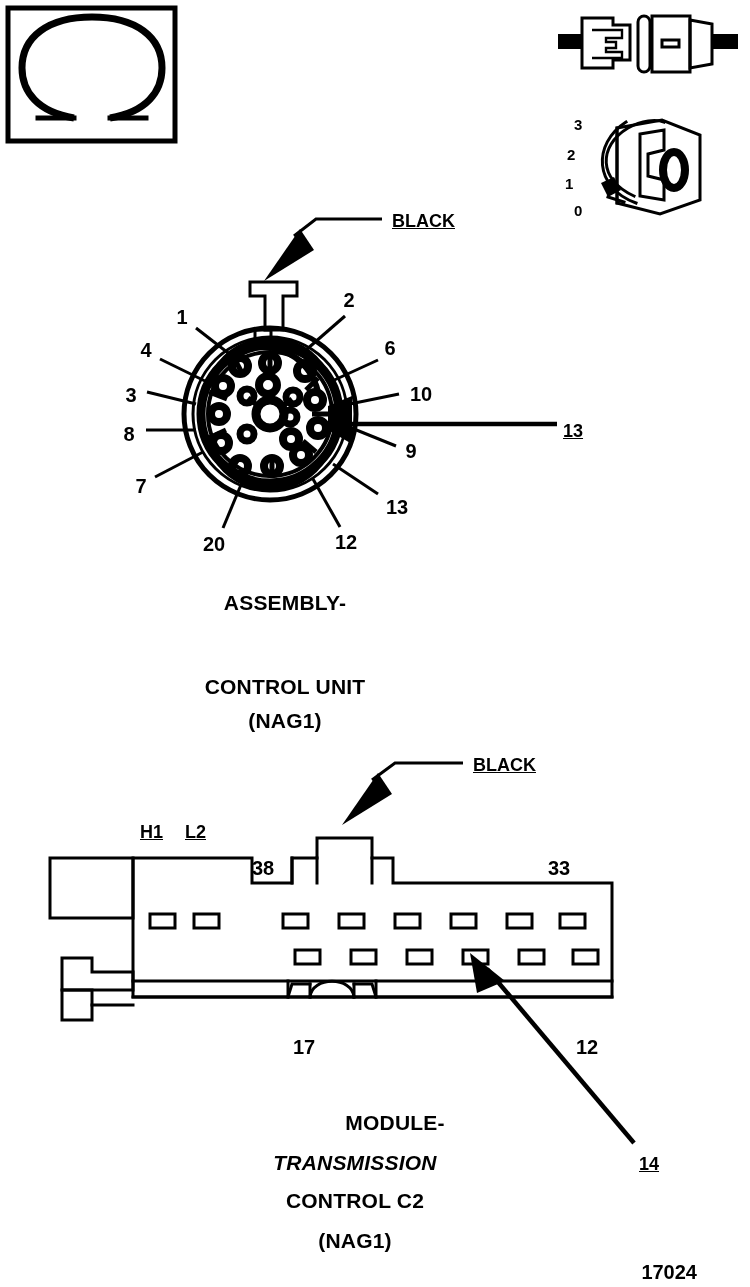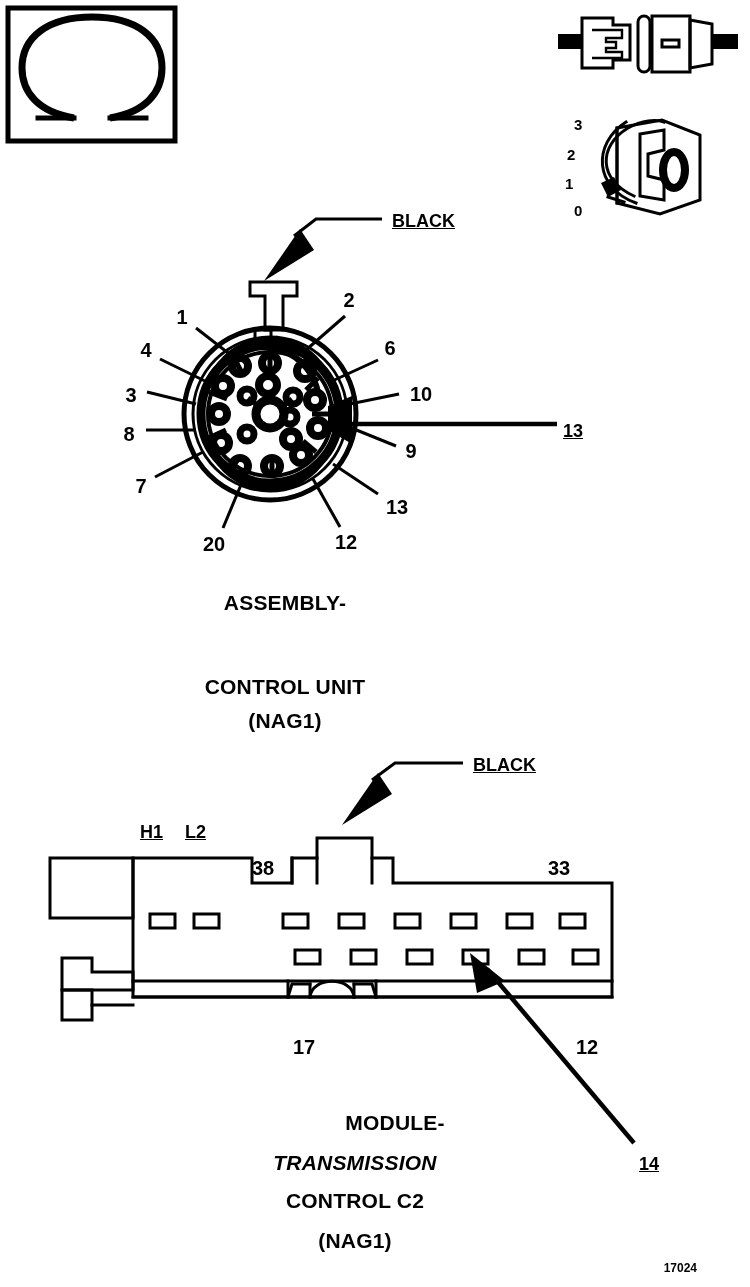"17024" .lbl-code { font-size: 12px -> 20px }
